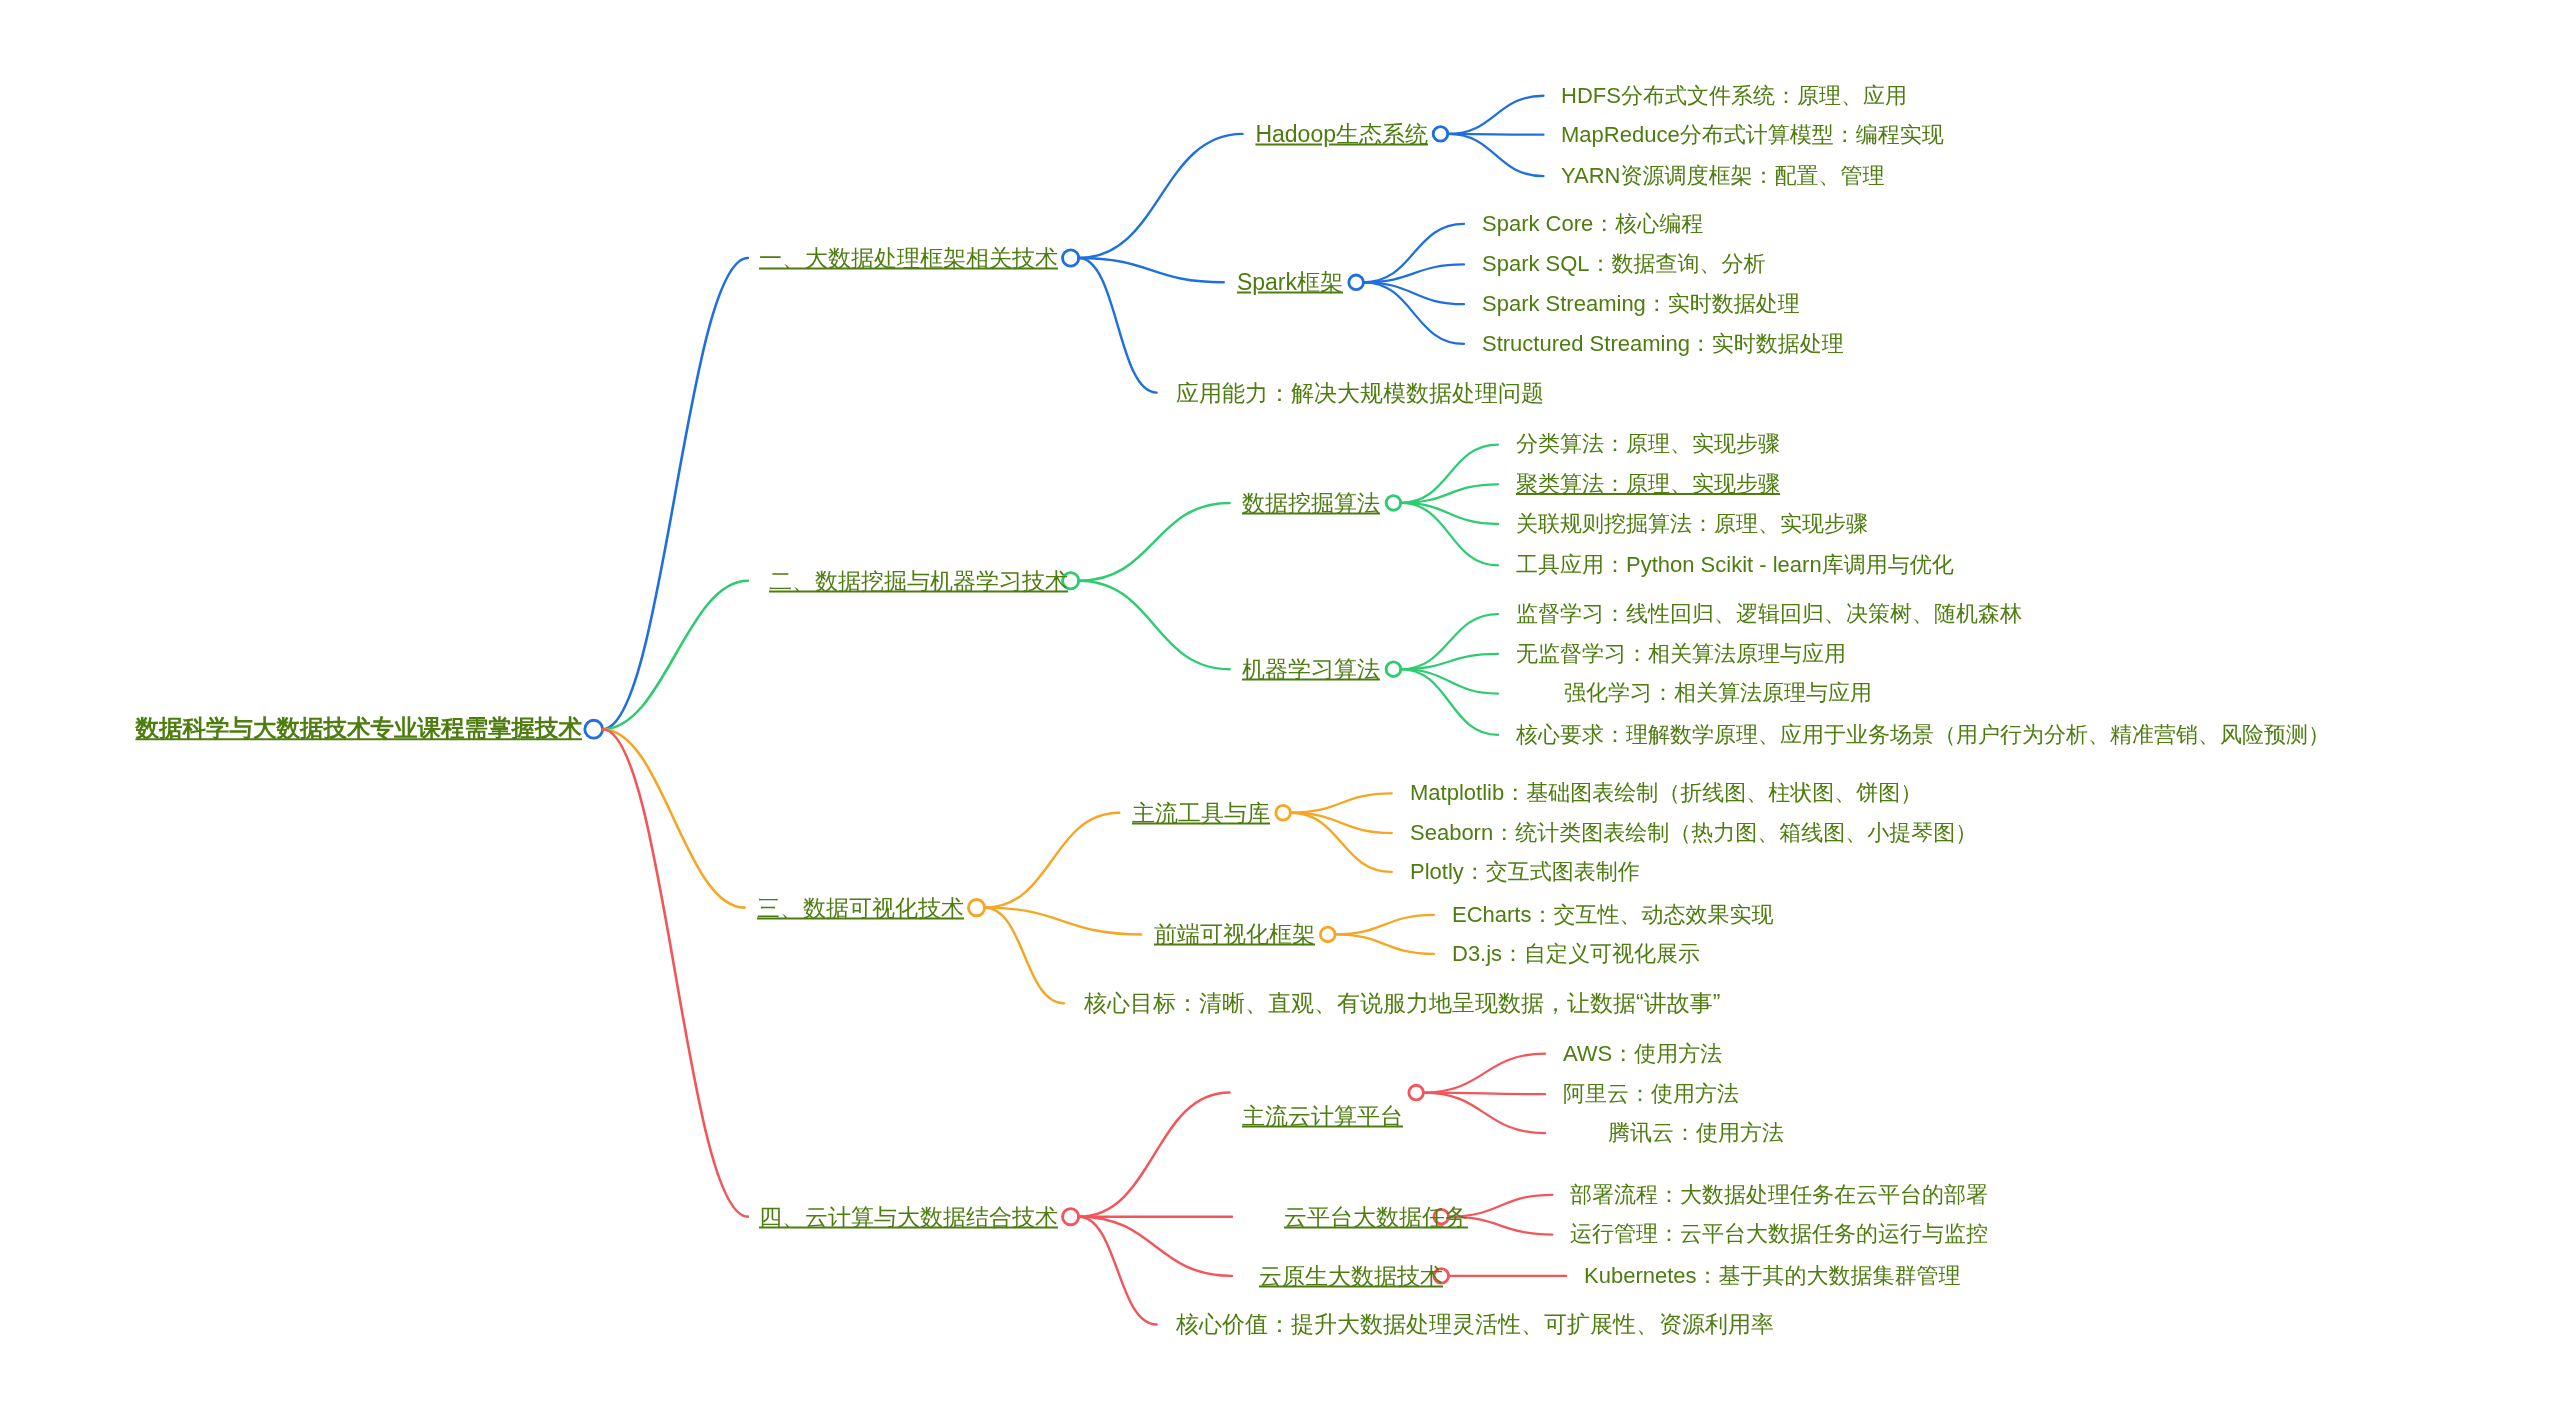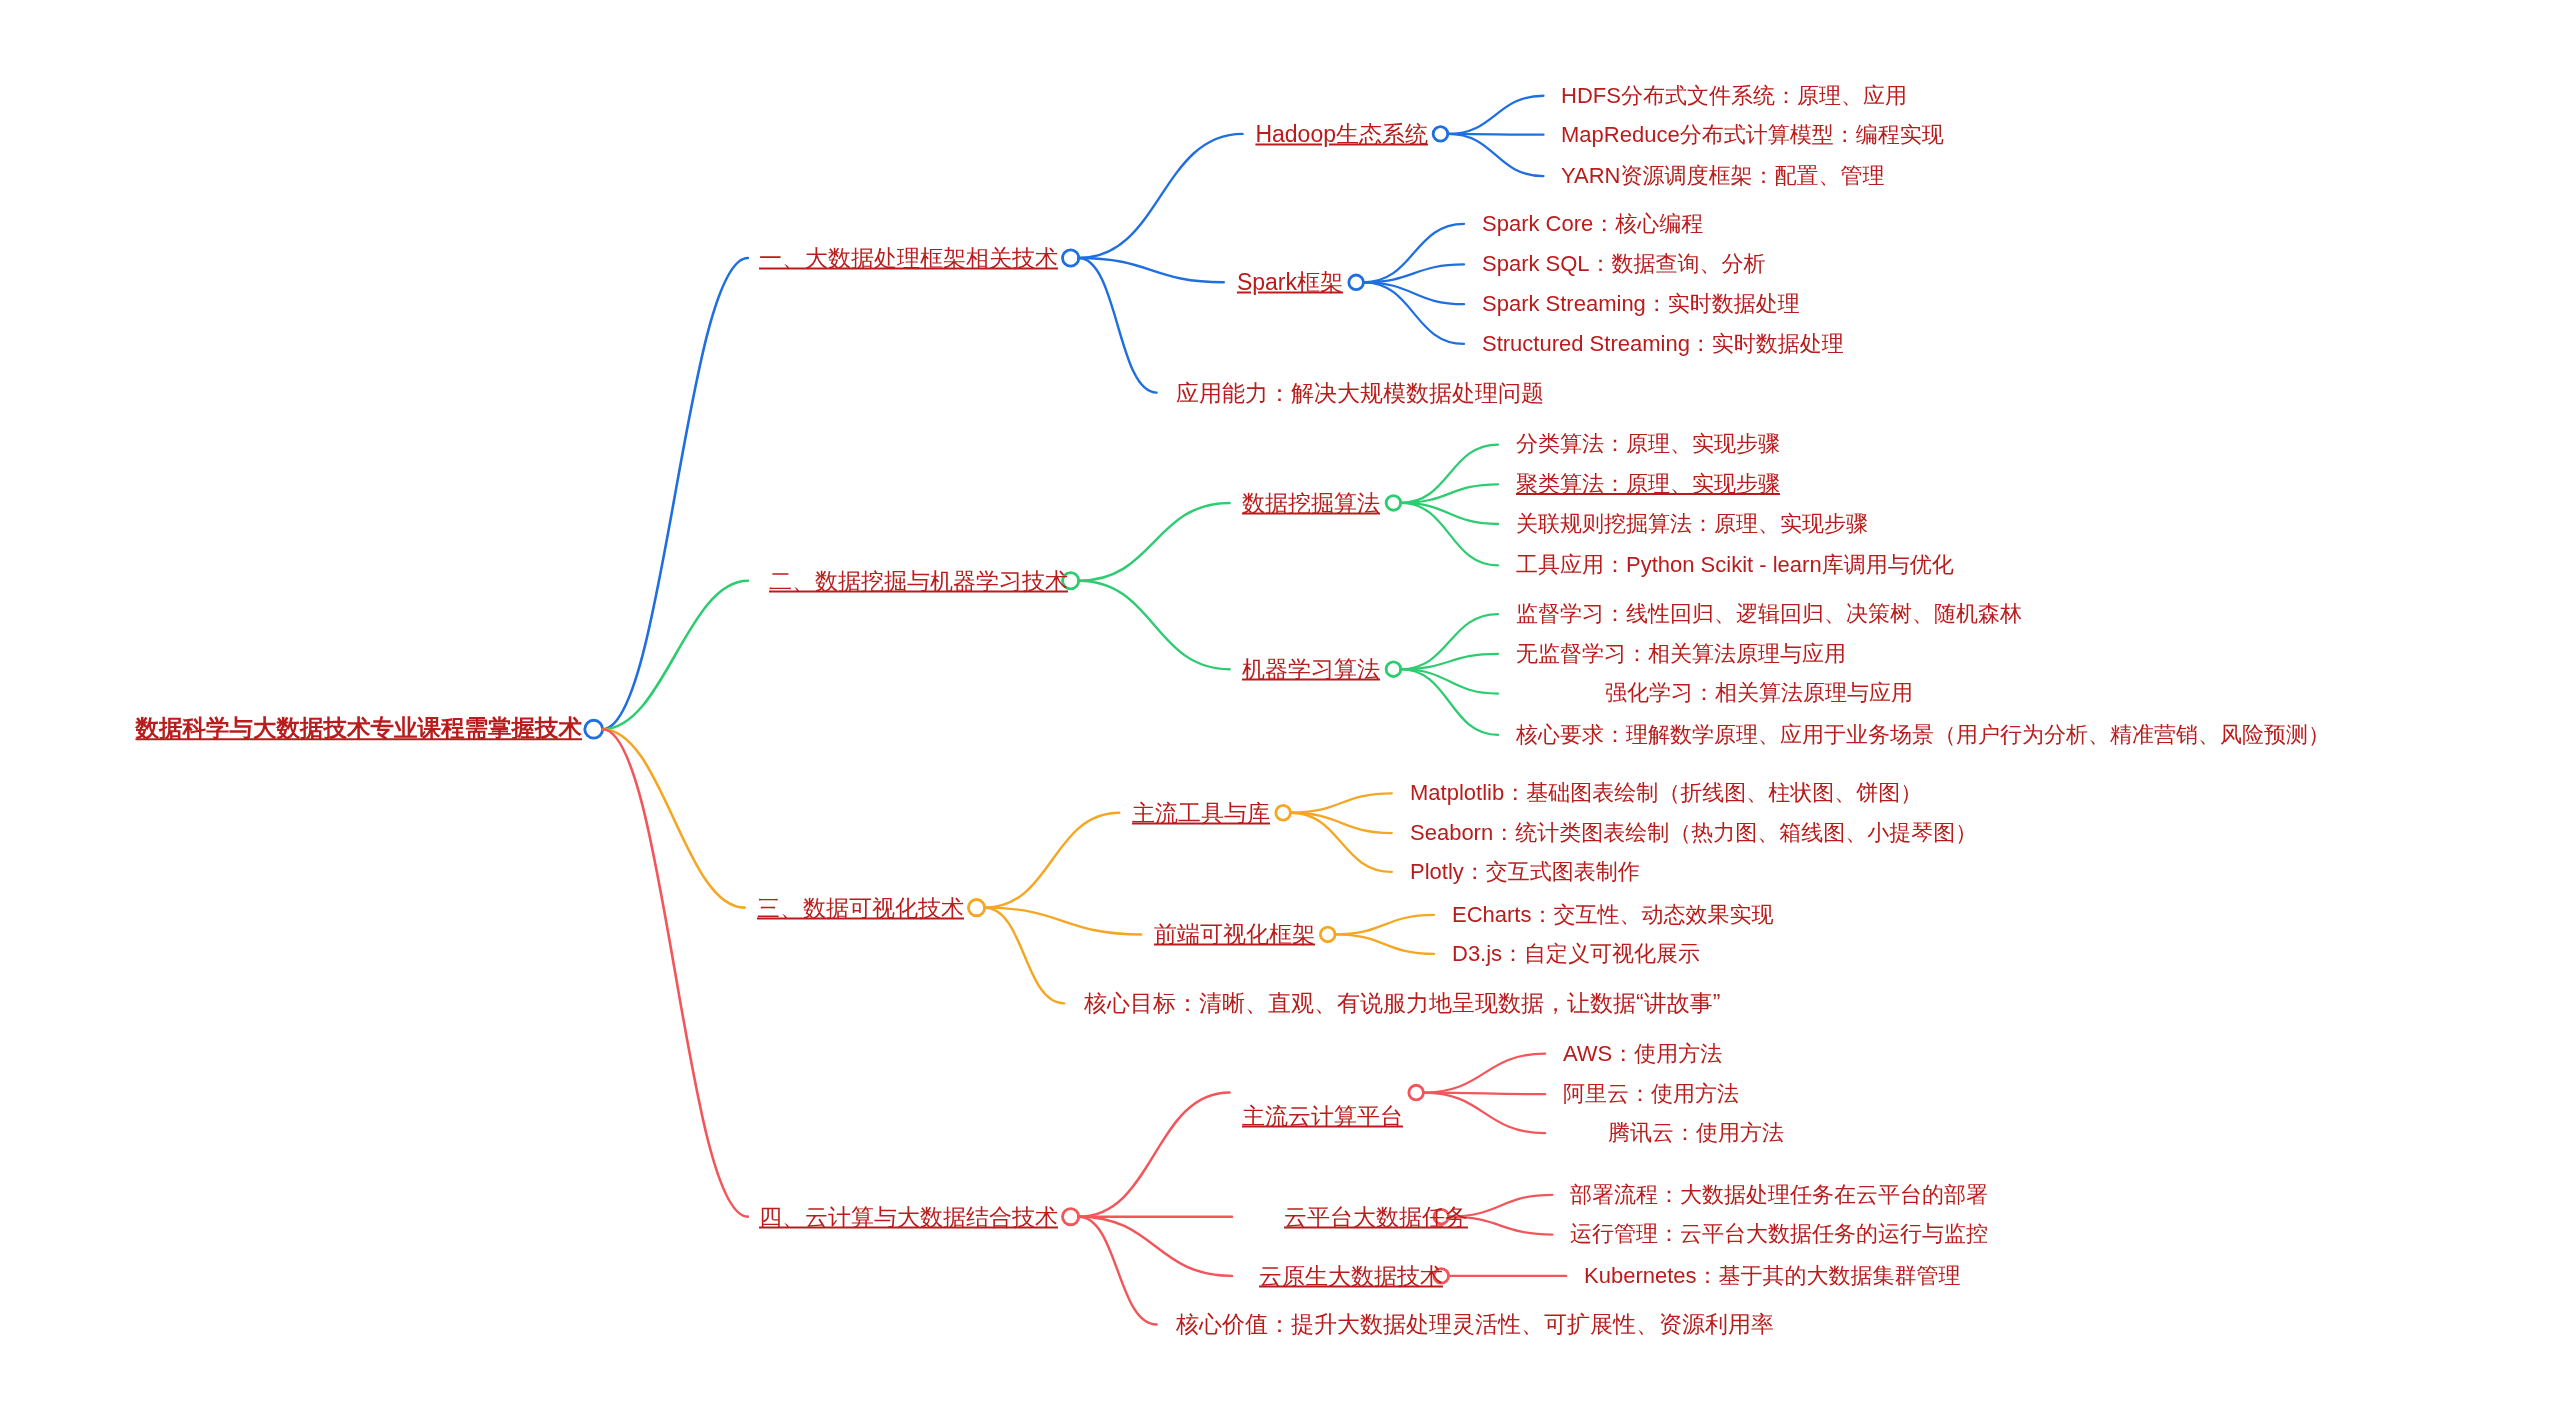"HDFS分布式文件系统：原理、应用" .mm-label { color: #b91c1c -> #4d7c0f }
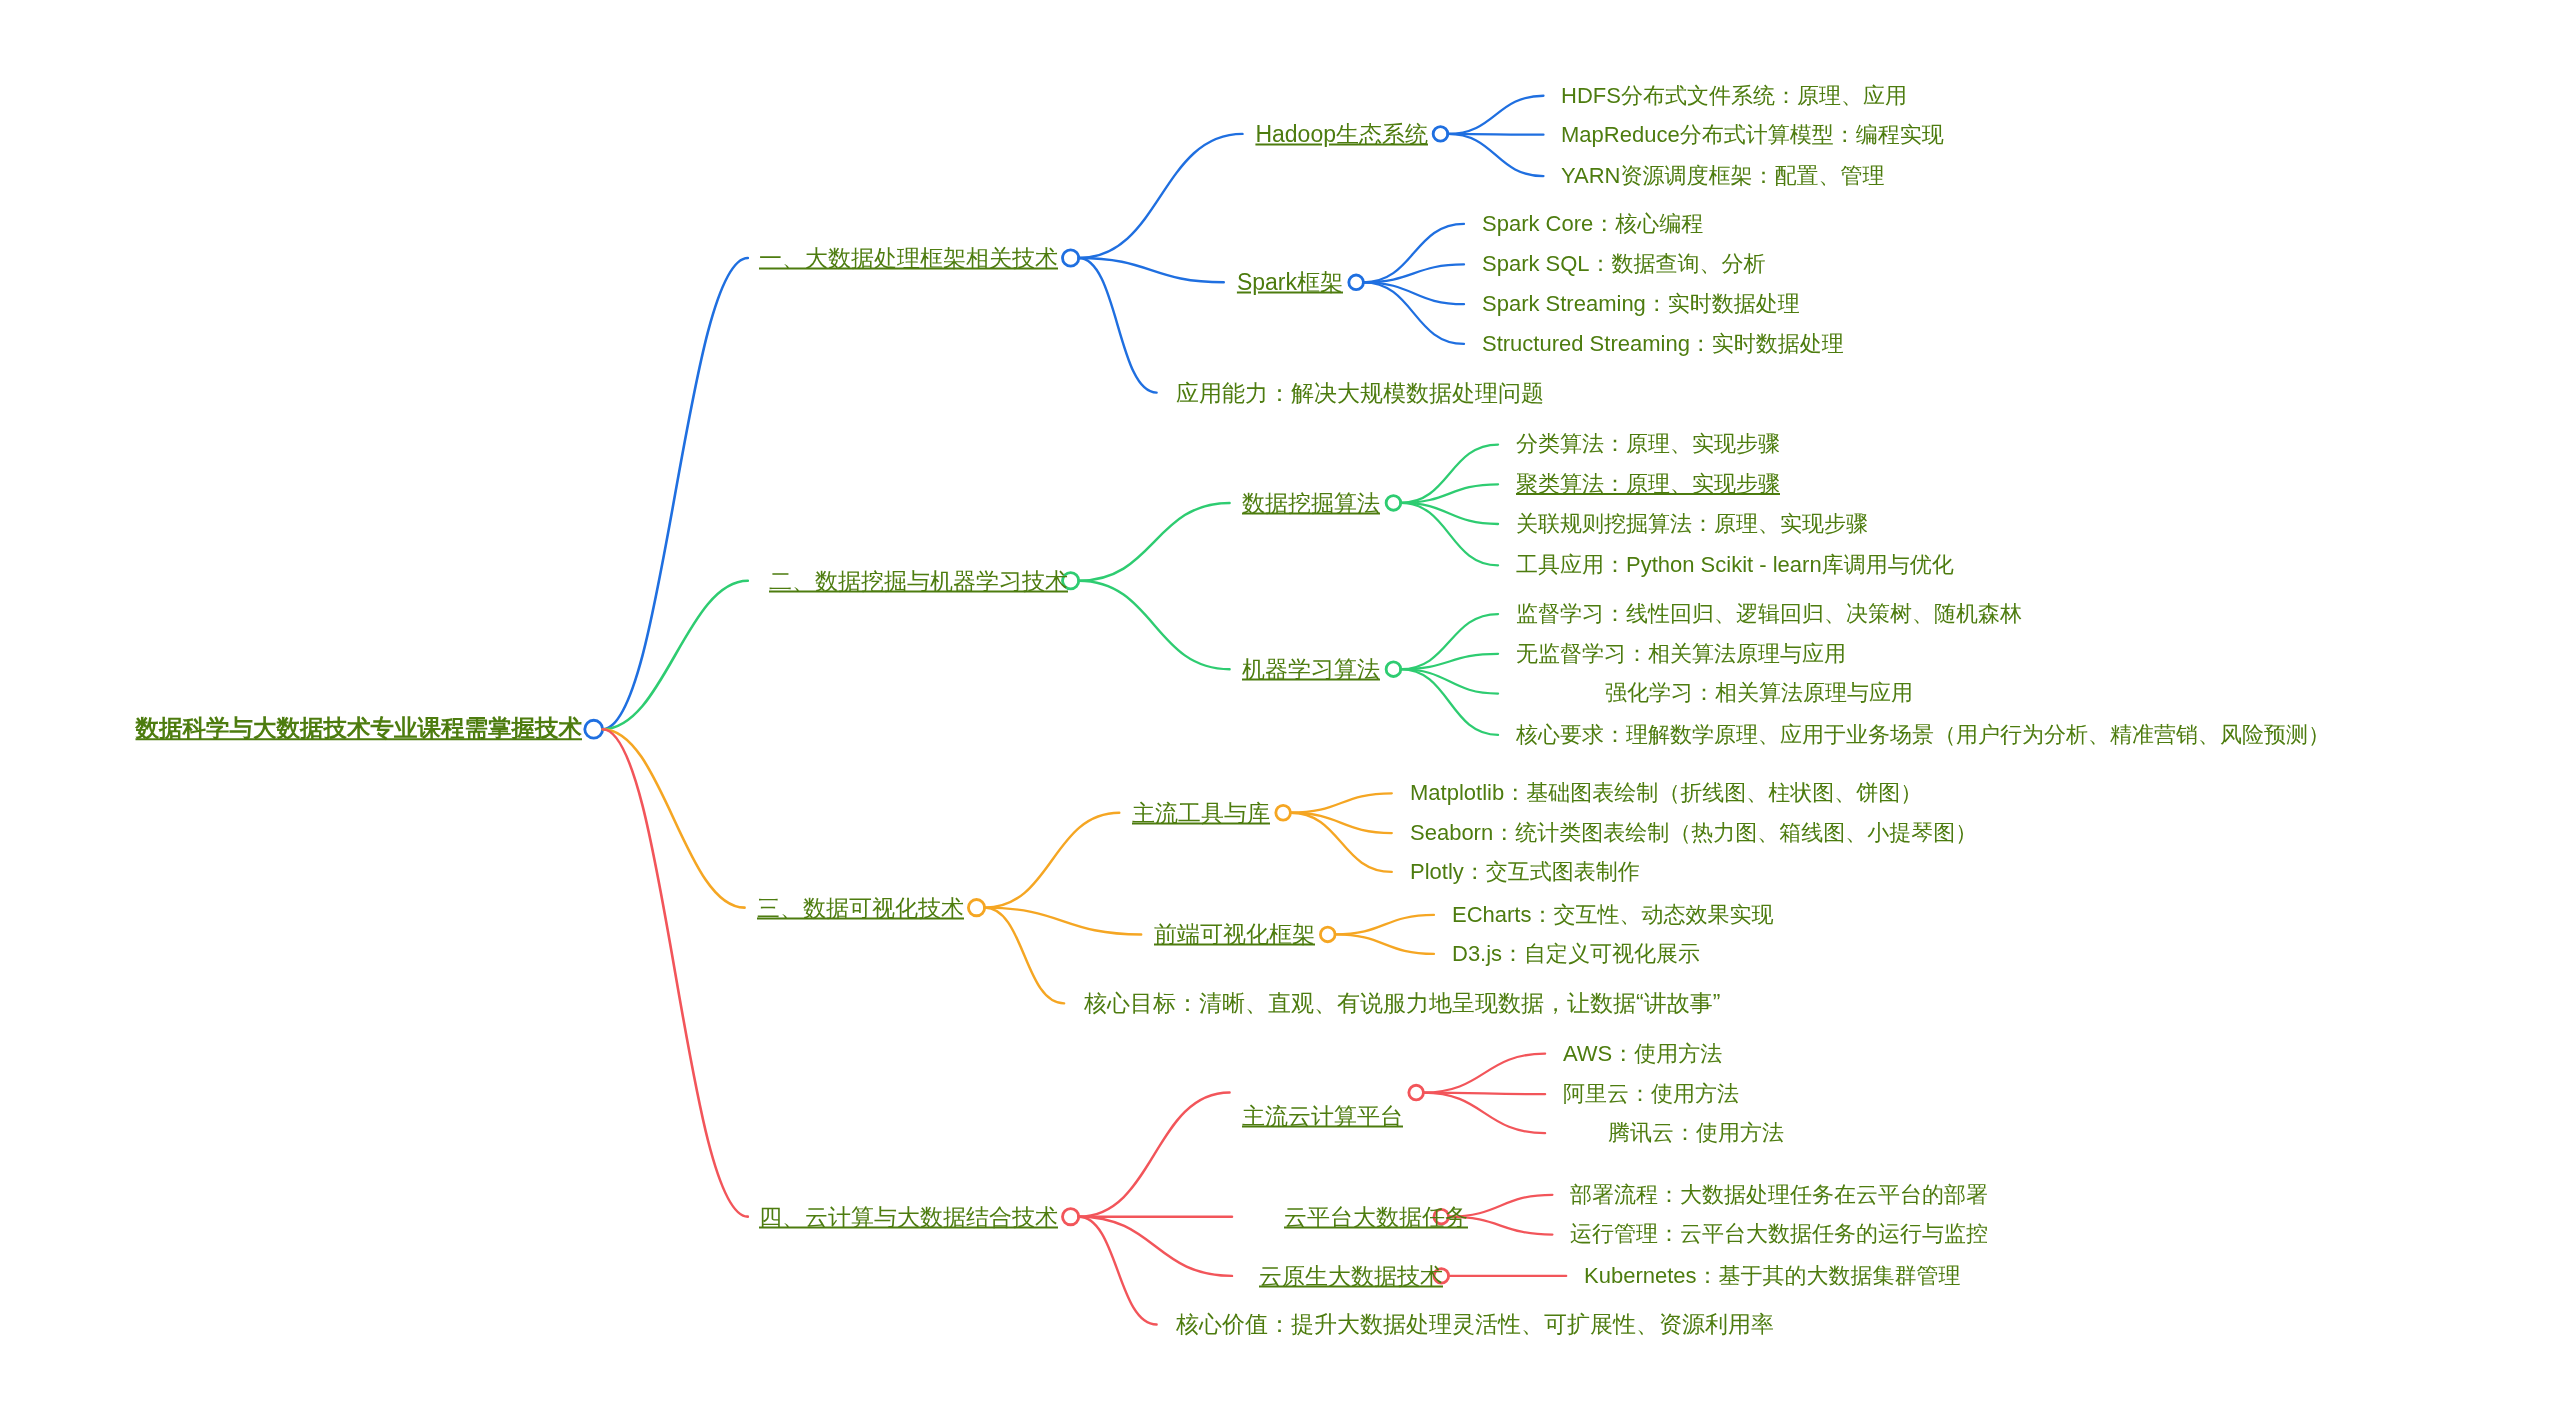"强化学习：相关算法原理与应用" div.mm-label { left: 1605px -> 1564px }
